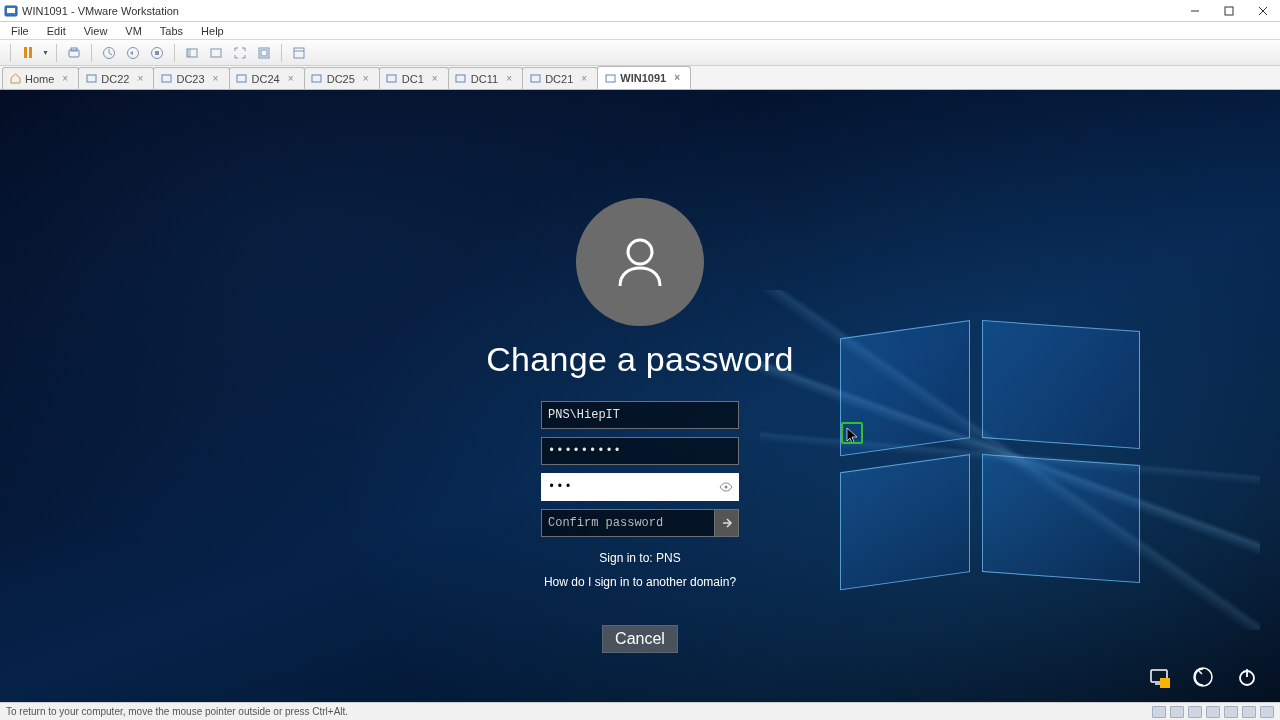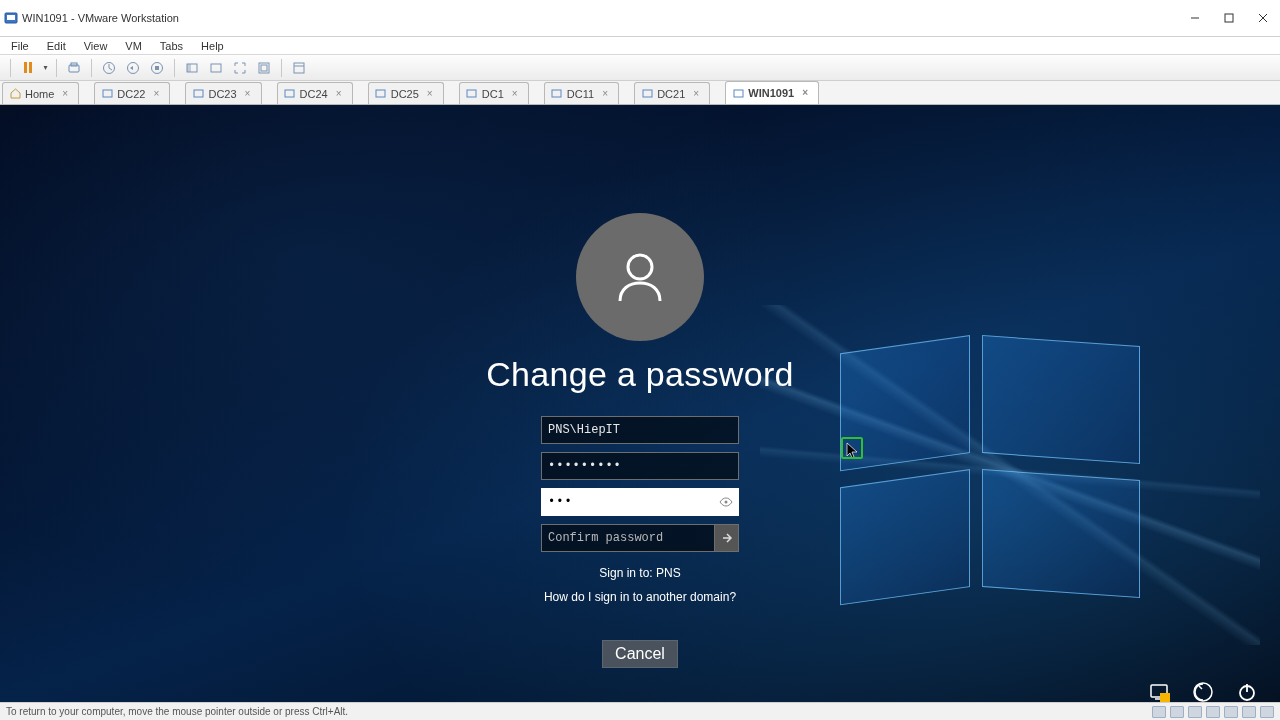"WIN1091 - VMware Workstation" .titlebar { height: 37px -> 22px }
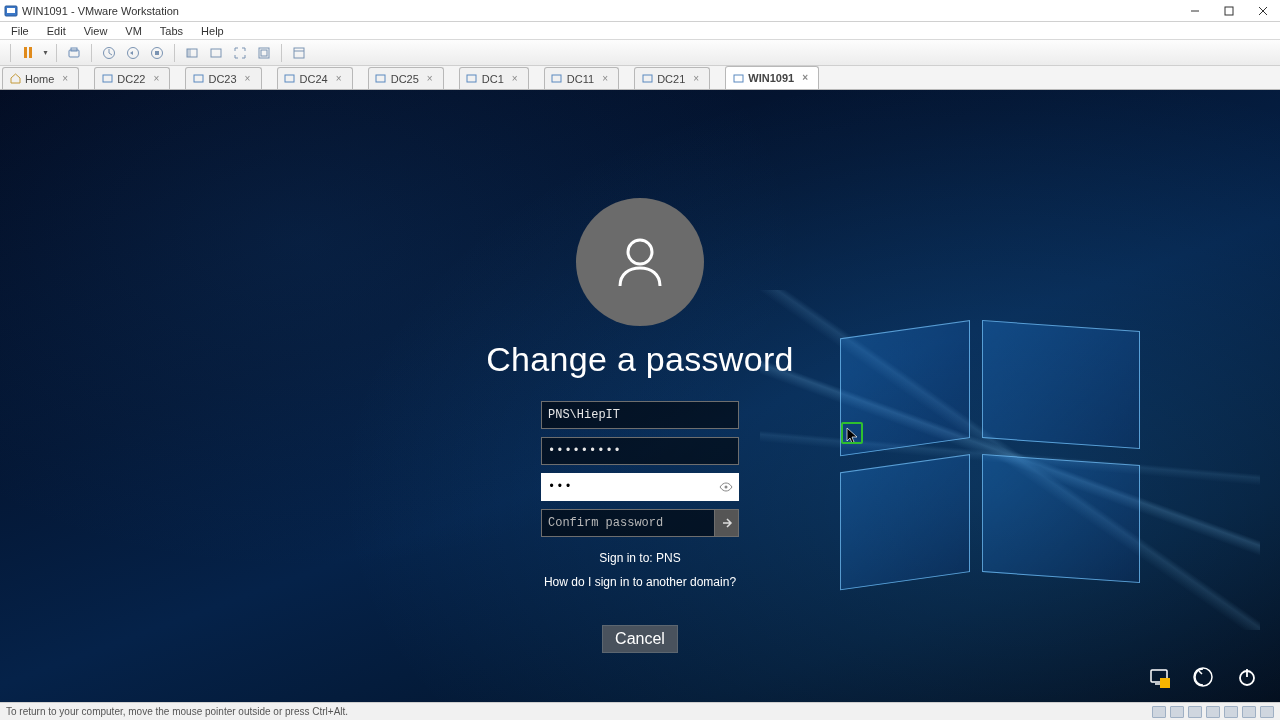"Home" .tabbar { gap: 16px -> 0 }
